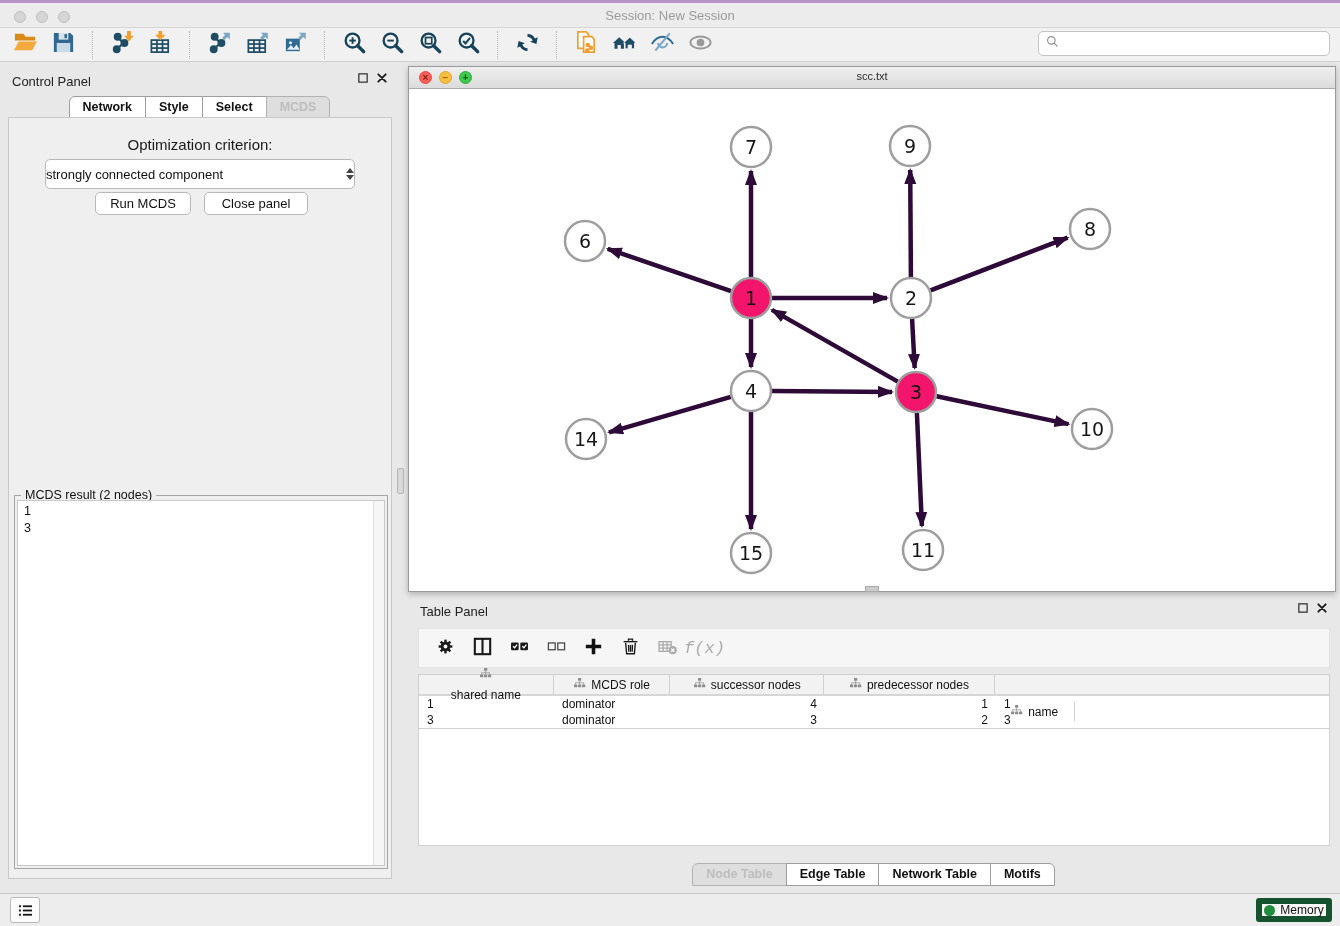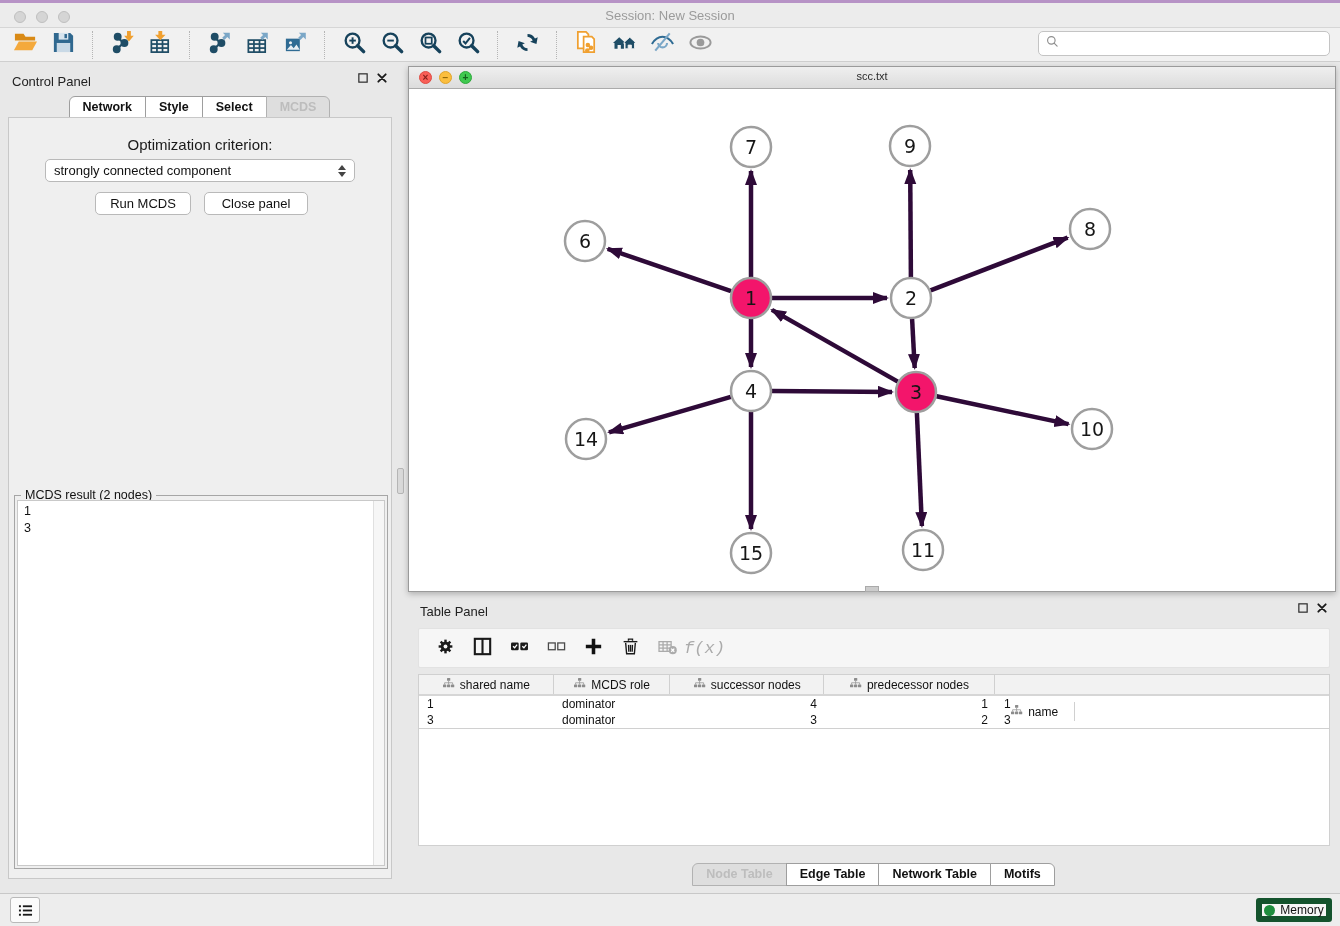"strongly connected component" #opt-select { height: 23px -> 30px; padding: 0 8px -> 0 0 }
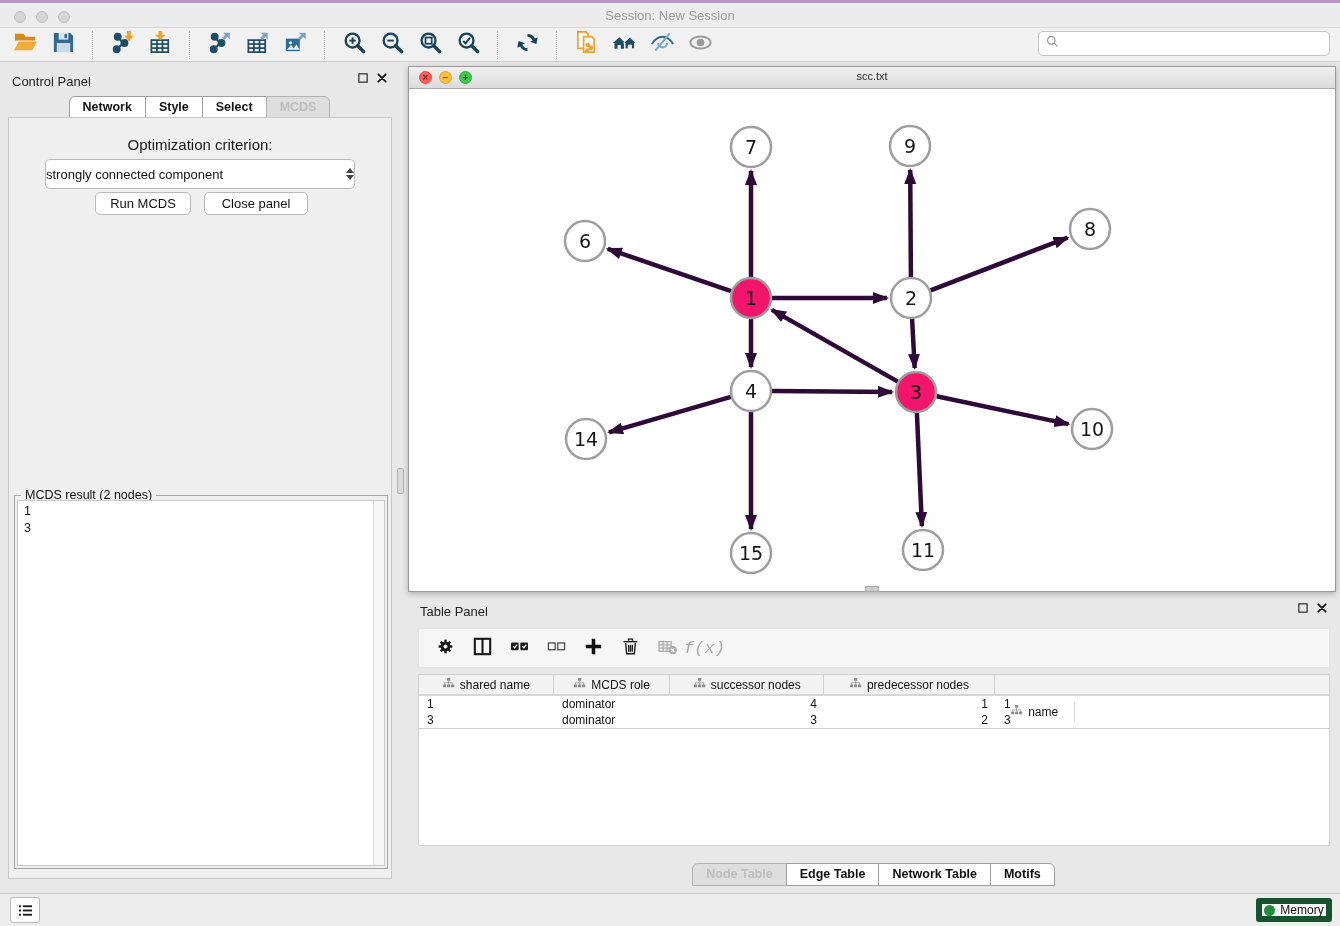"shared name" div.th { flex-direction: none -> column }
